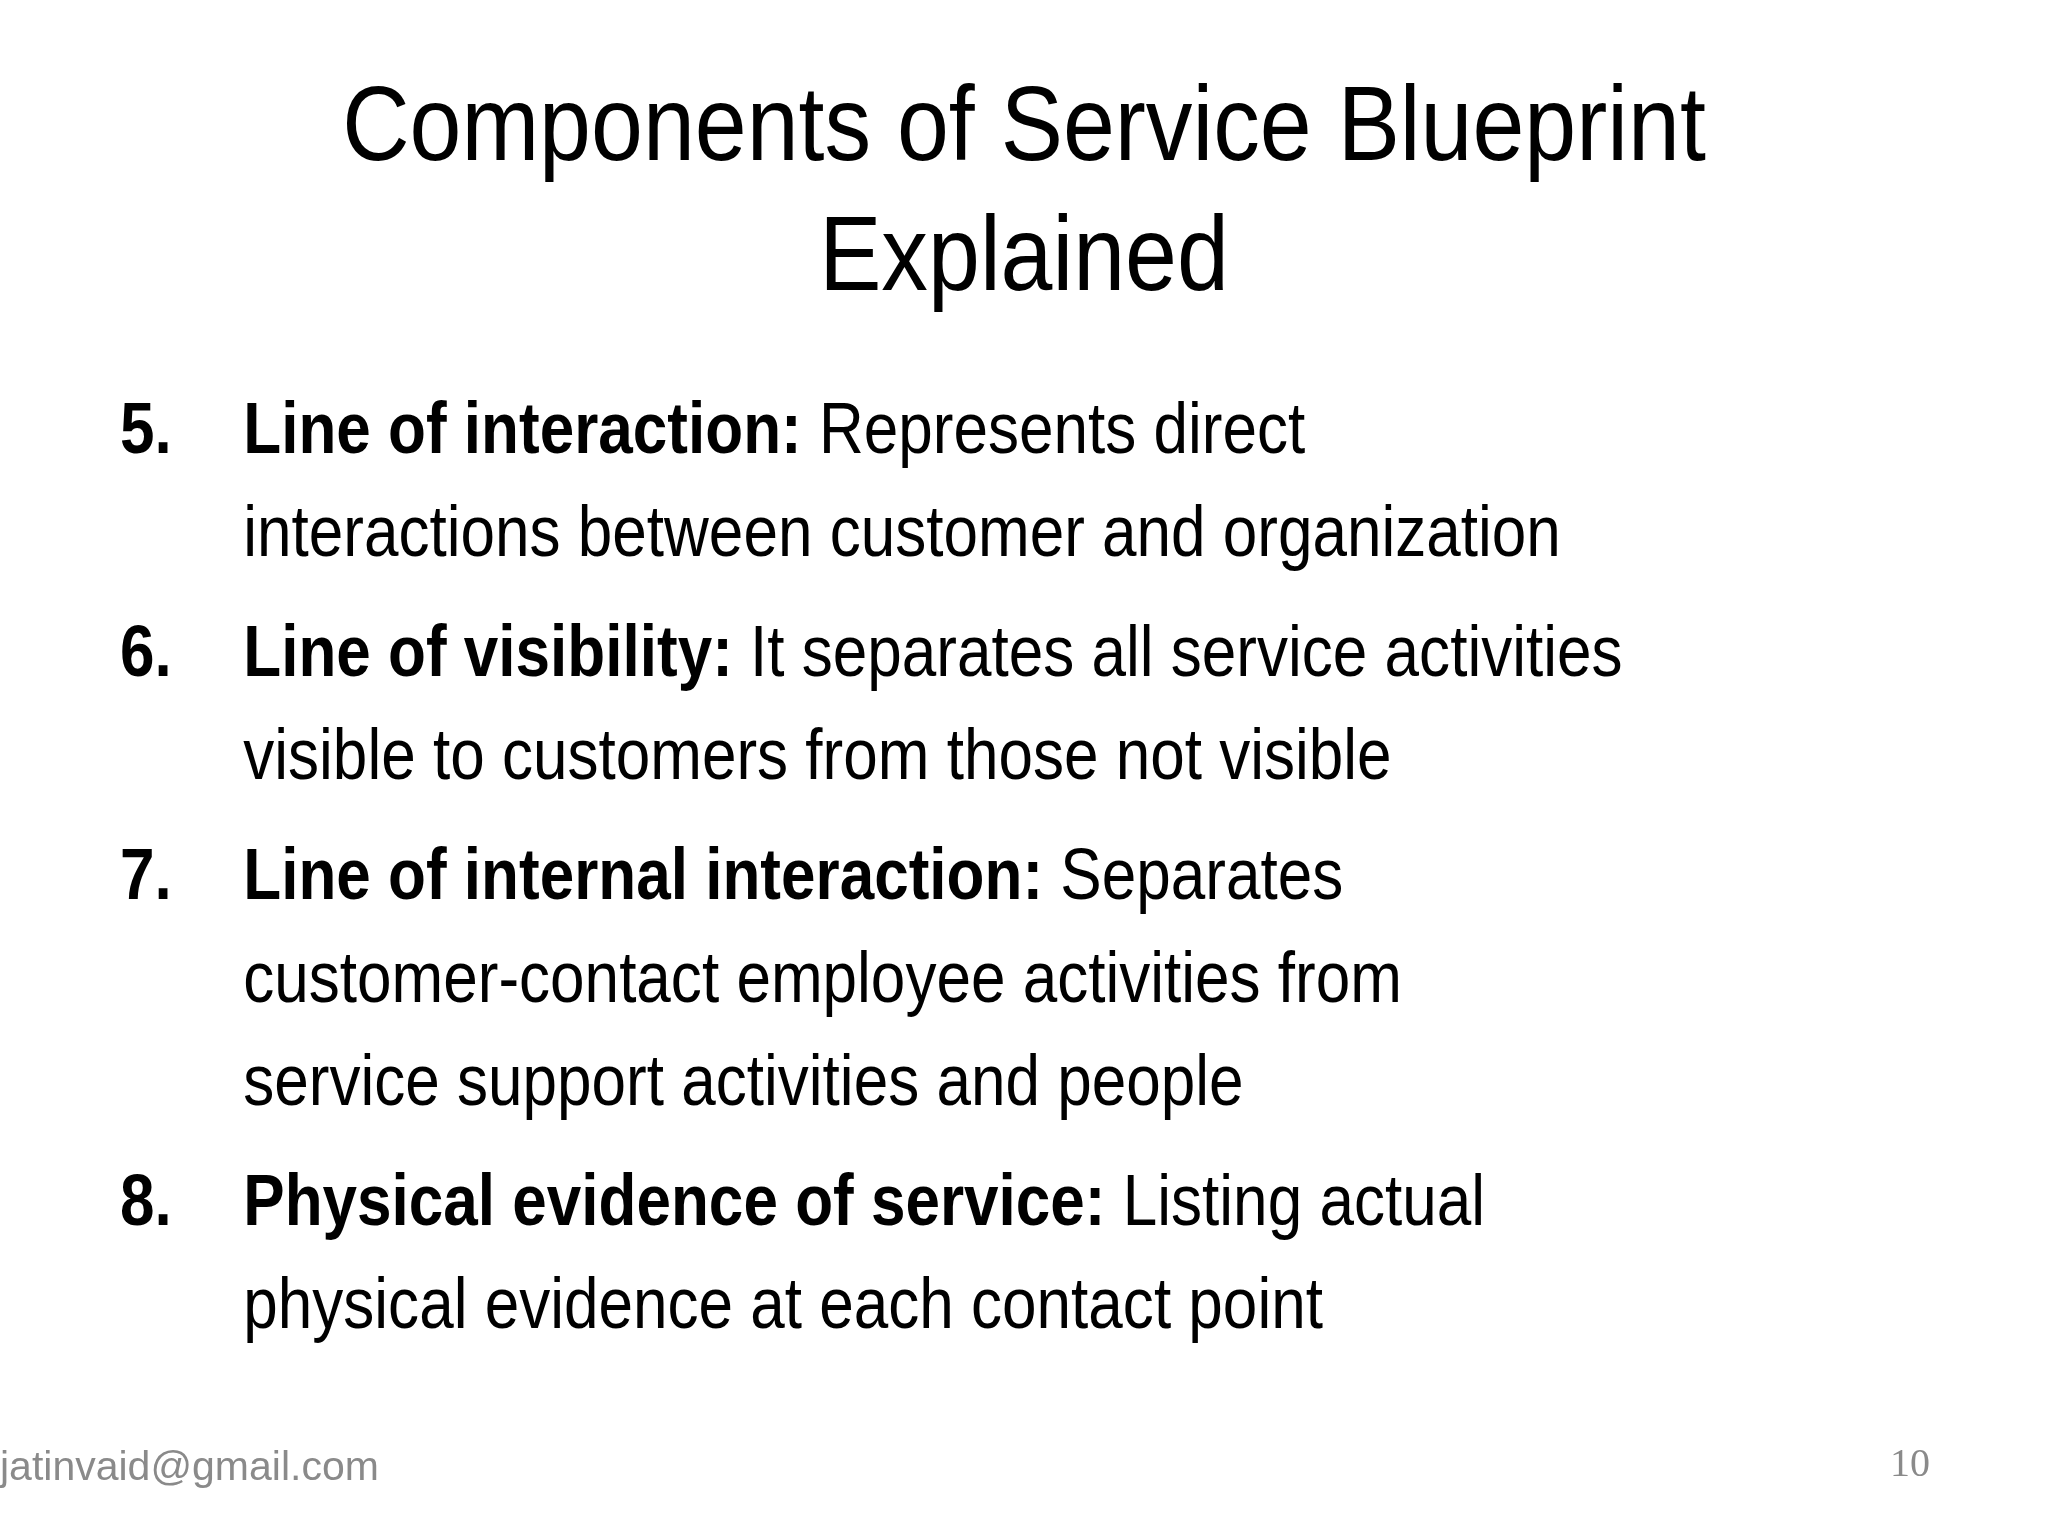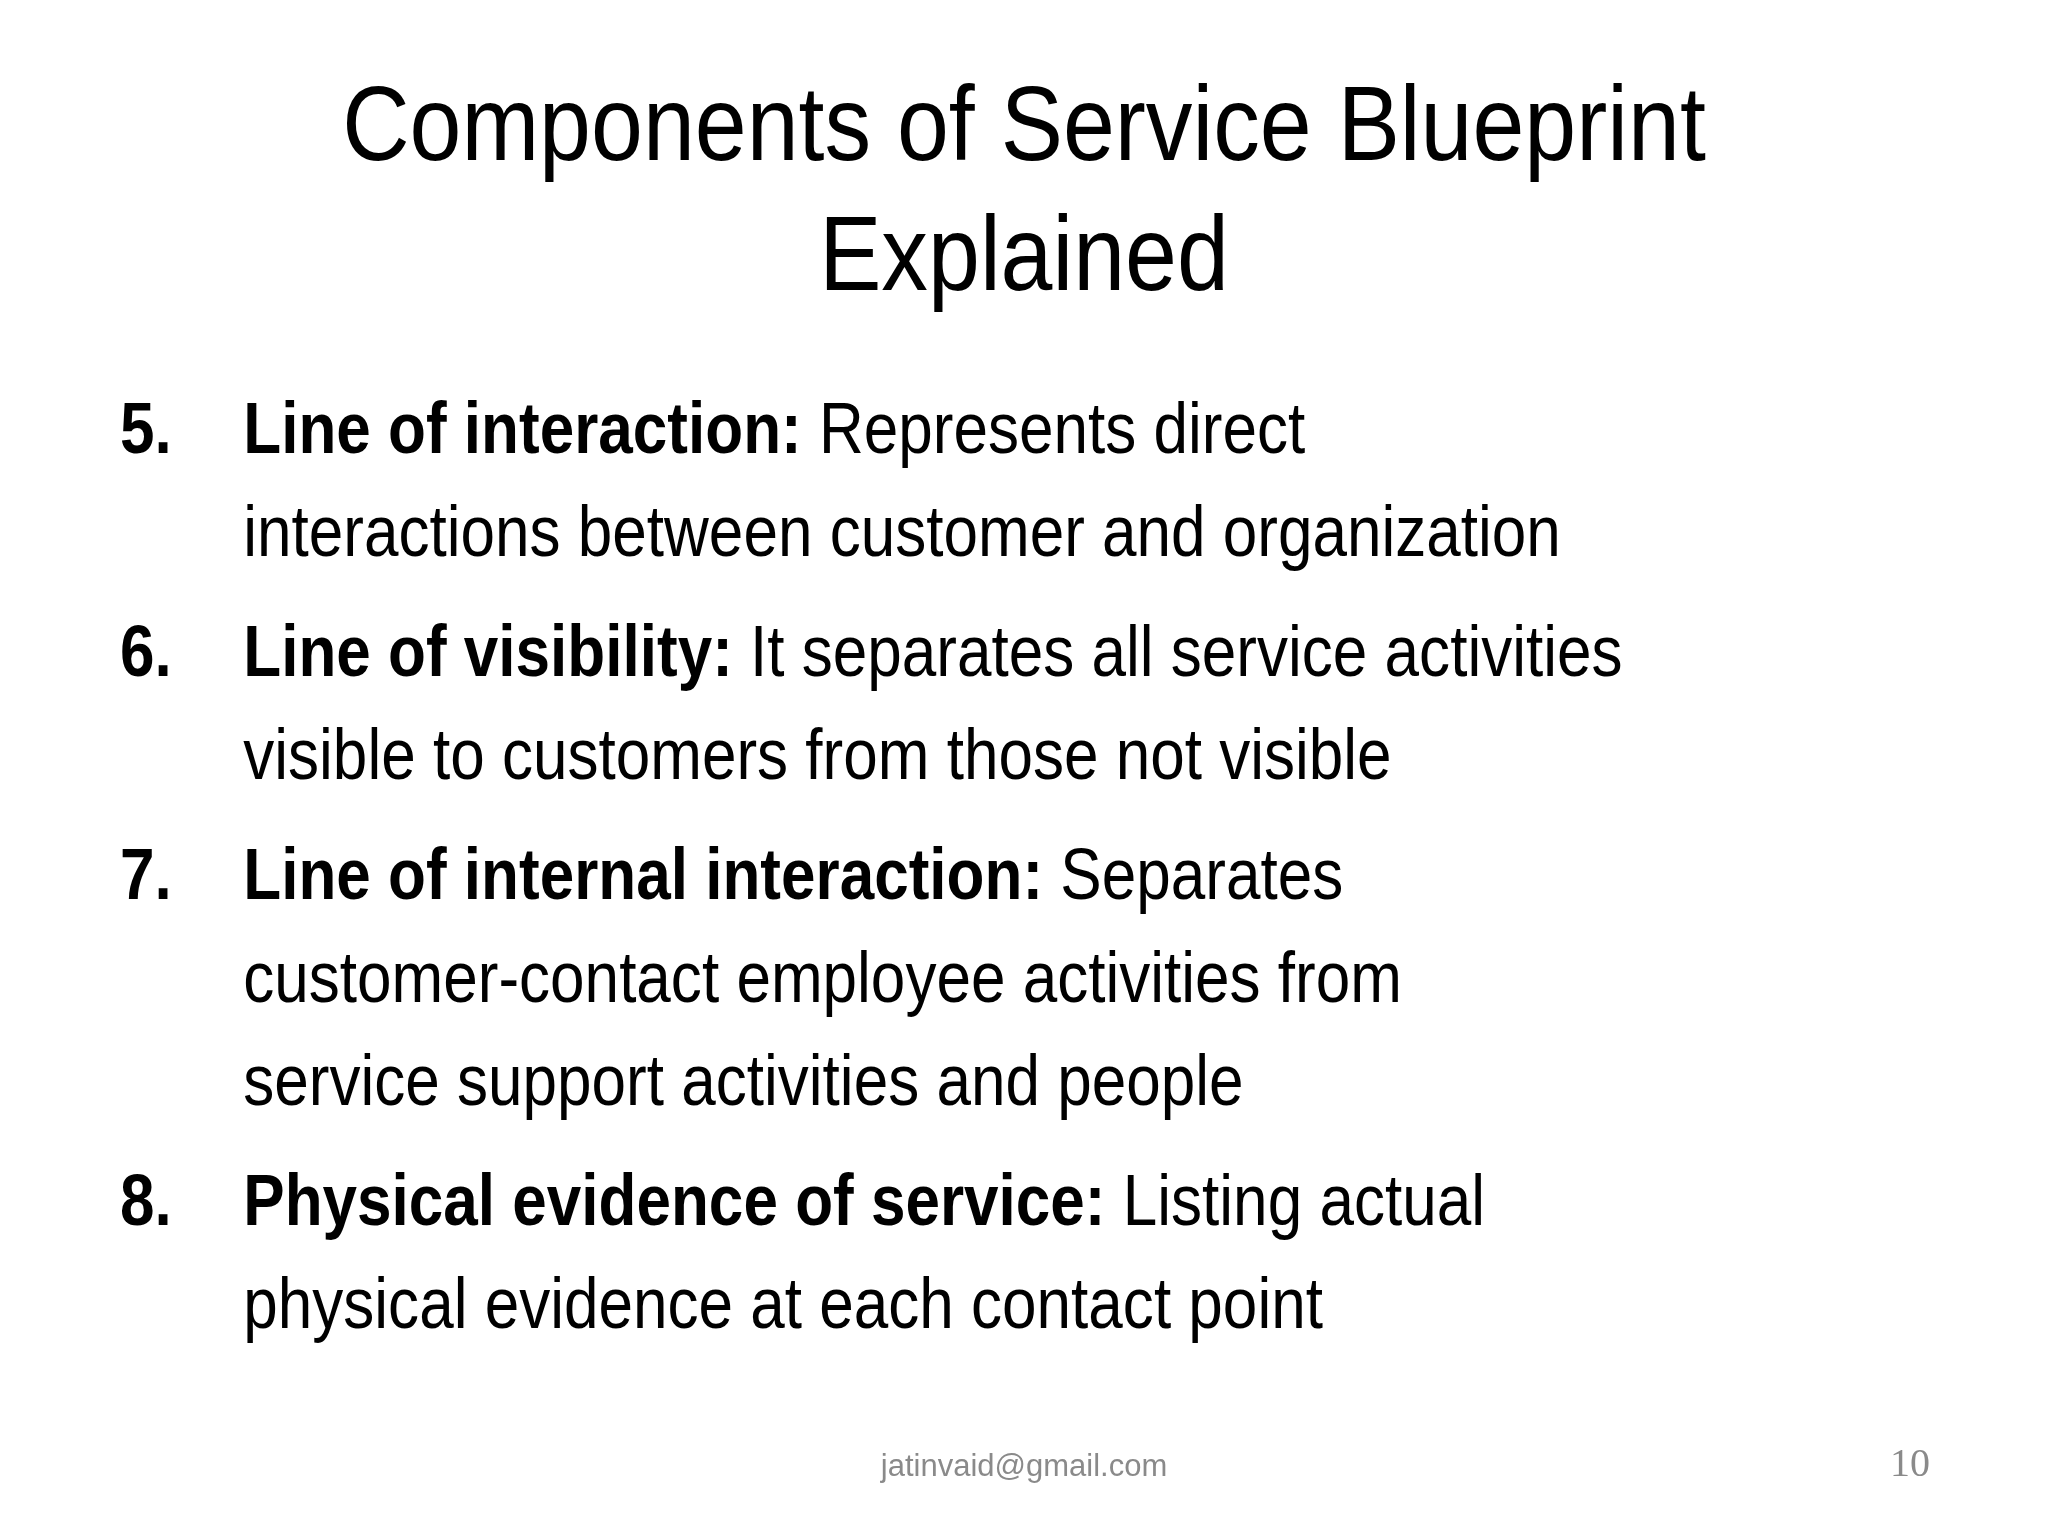"jatinvaid@gmail.com" .footer-email { font-size: 31px -> 41px; text-align: center -> left }
